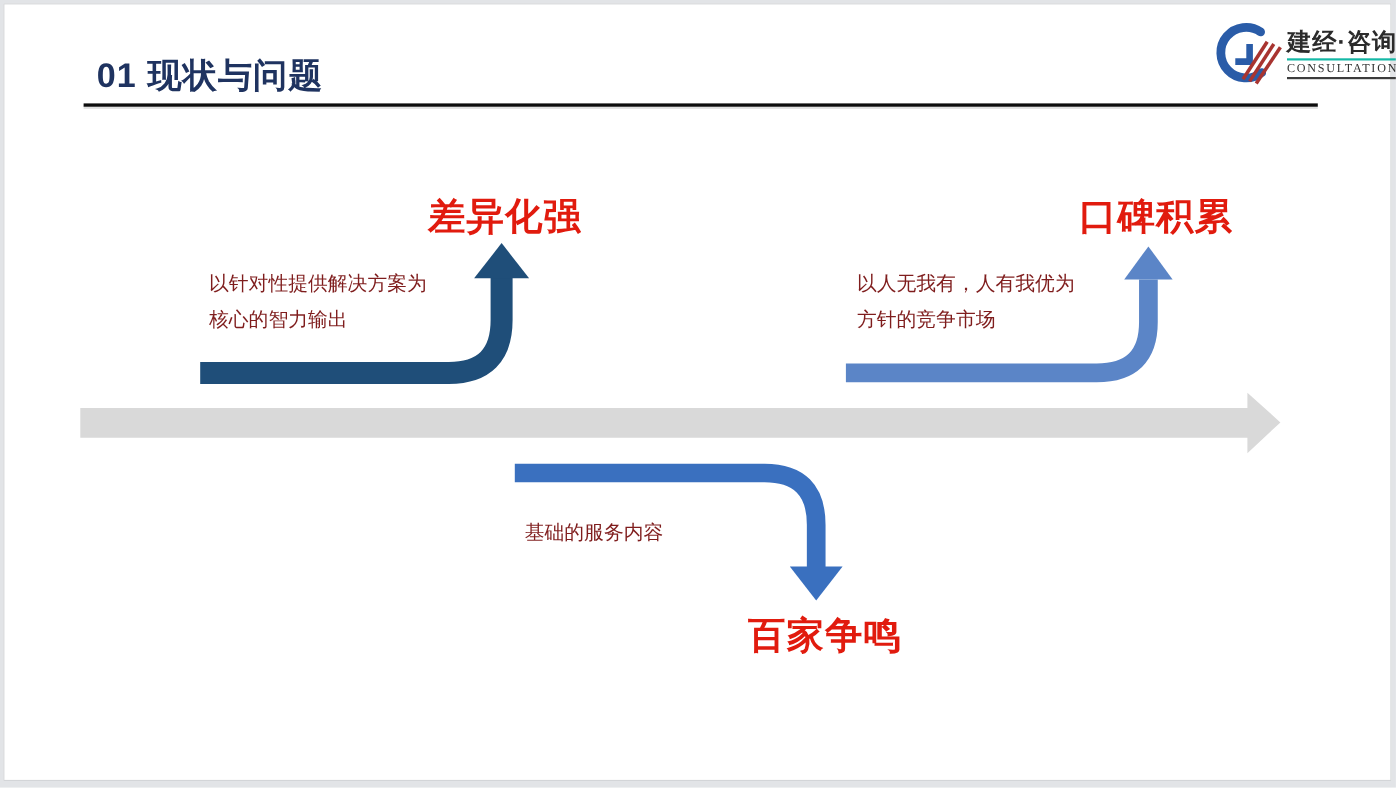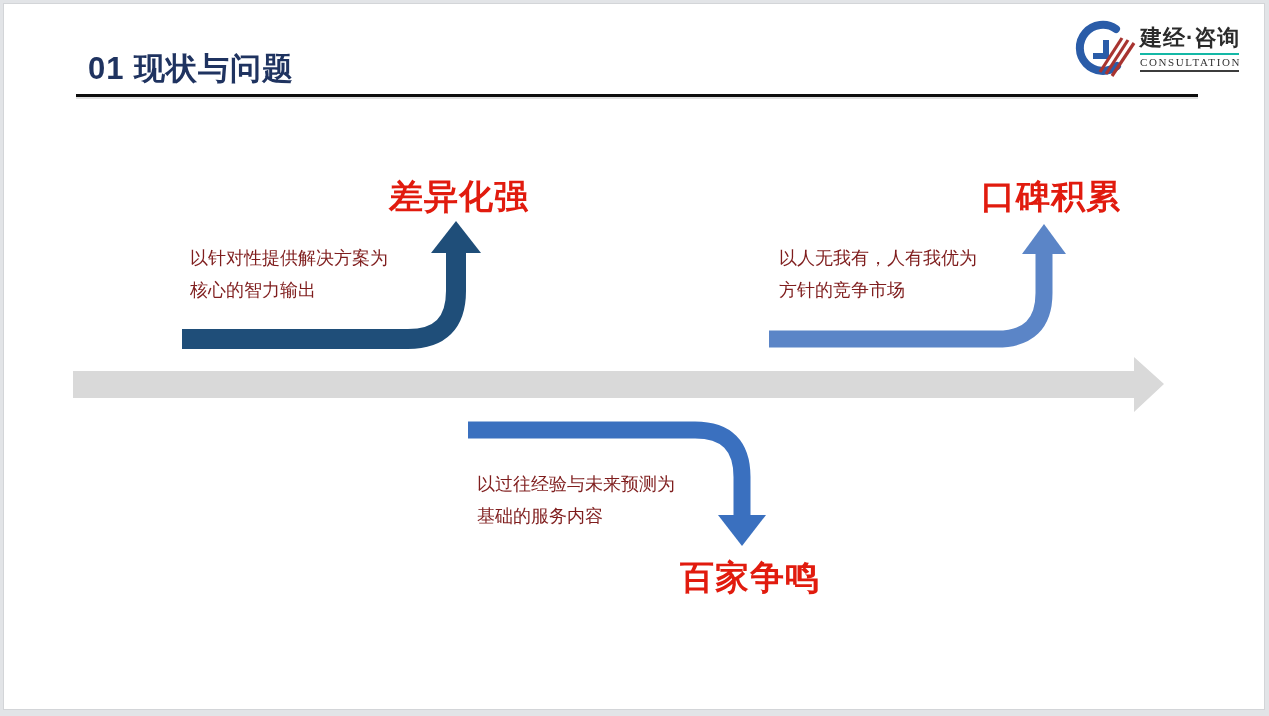"建经·咨询" .logo { left: 1066px -> 1096px }
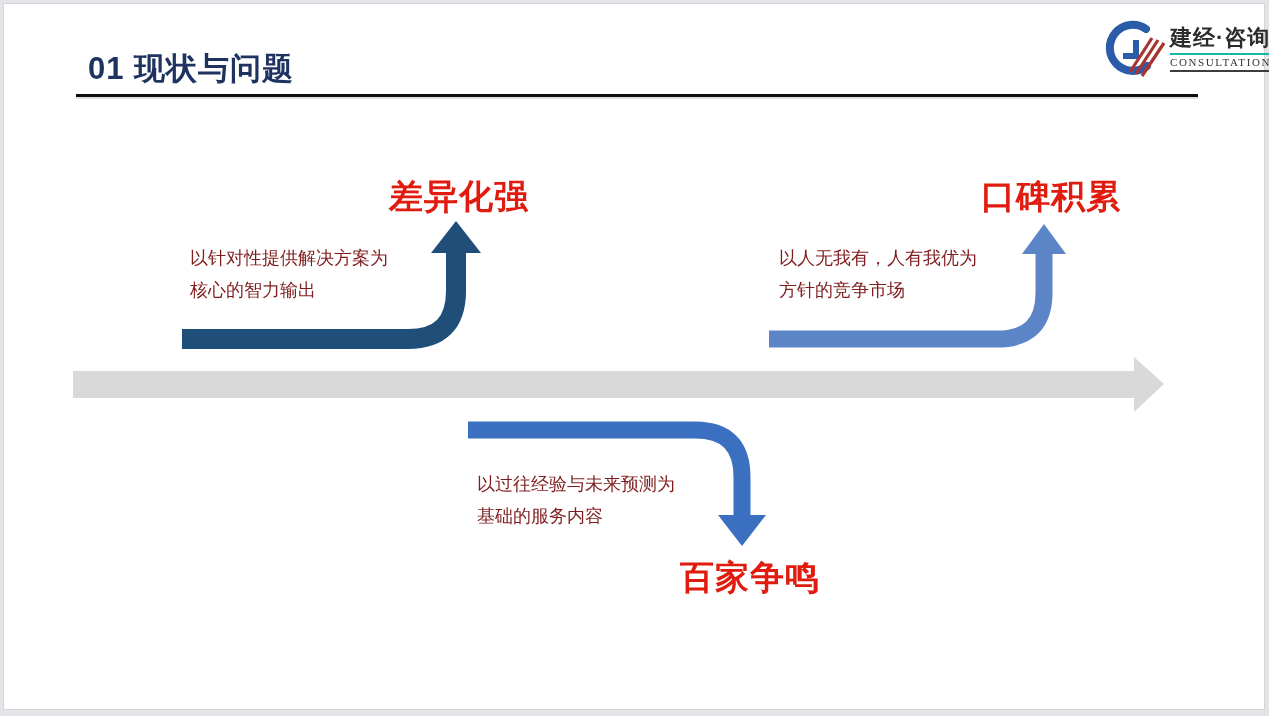"以过往经验与未来预测为" div { html: <div>以过往经验与未来预测为</div> -> none }
